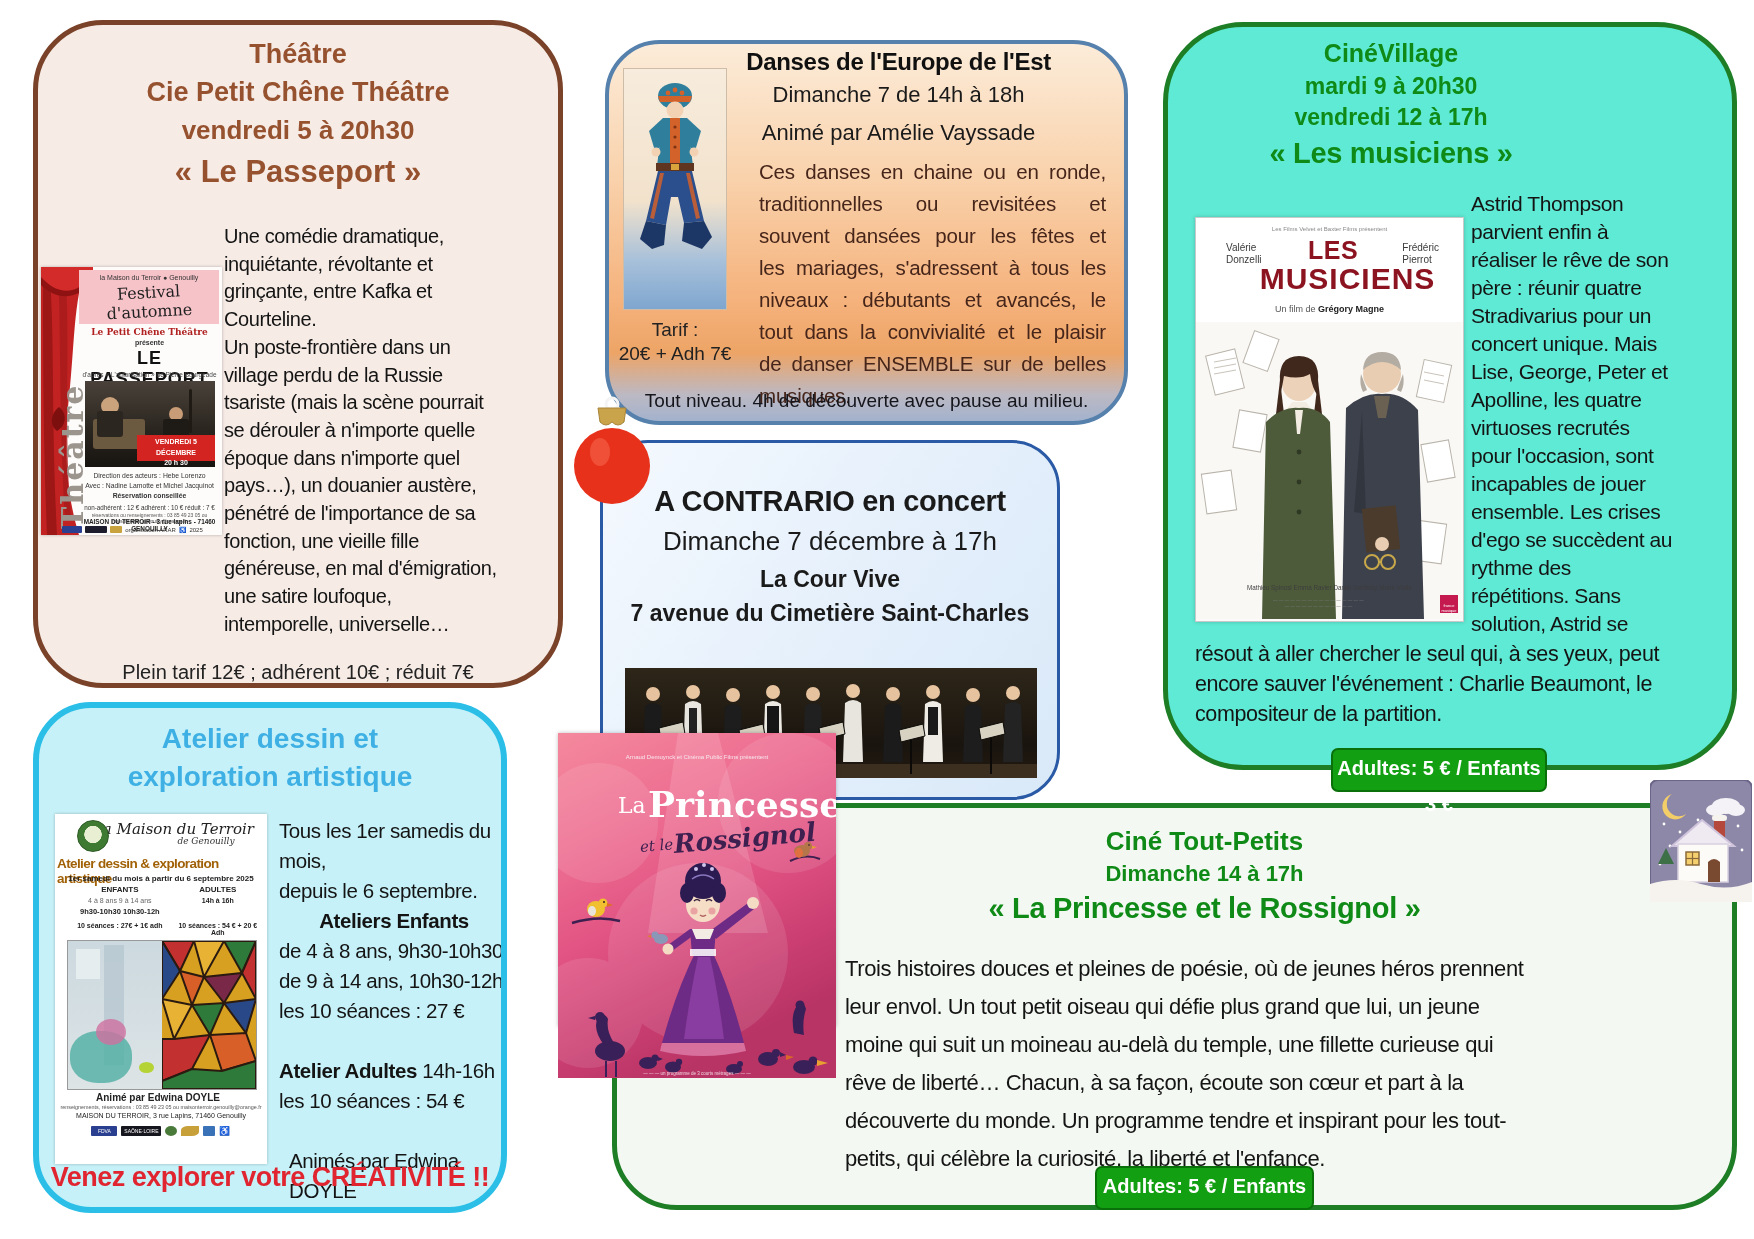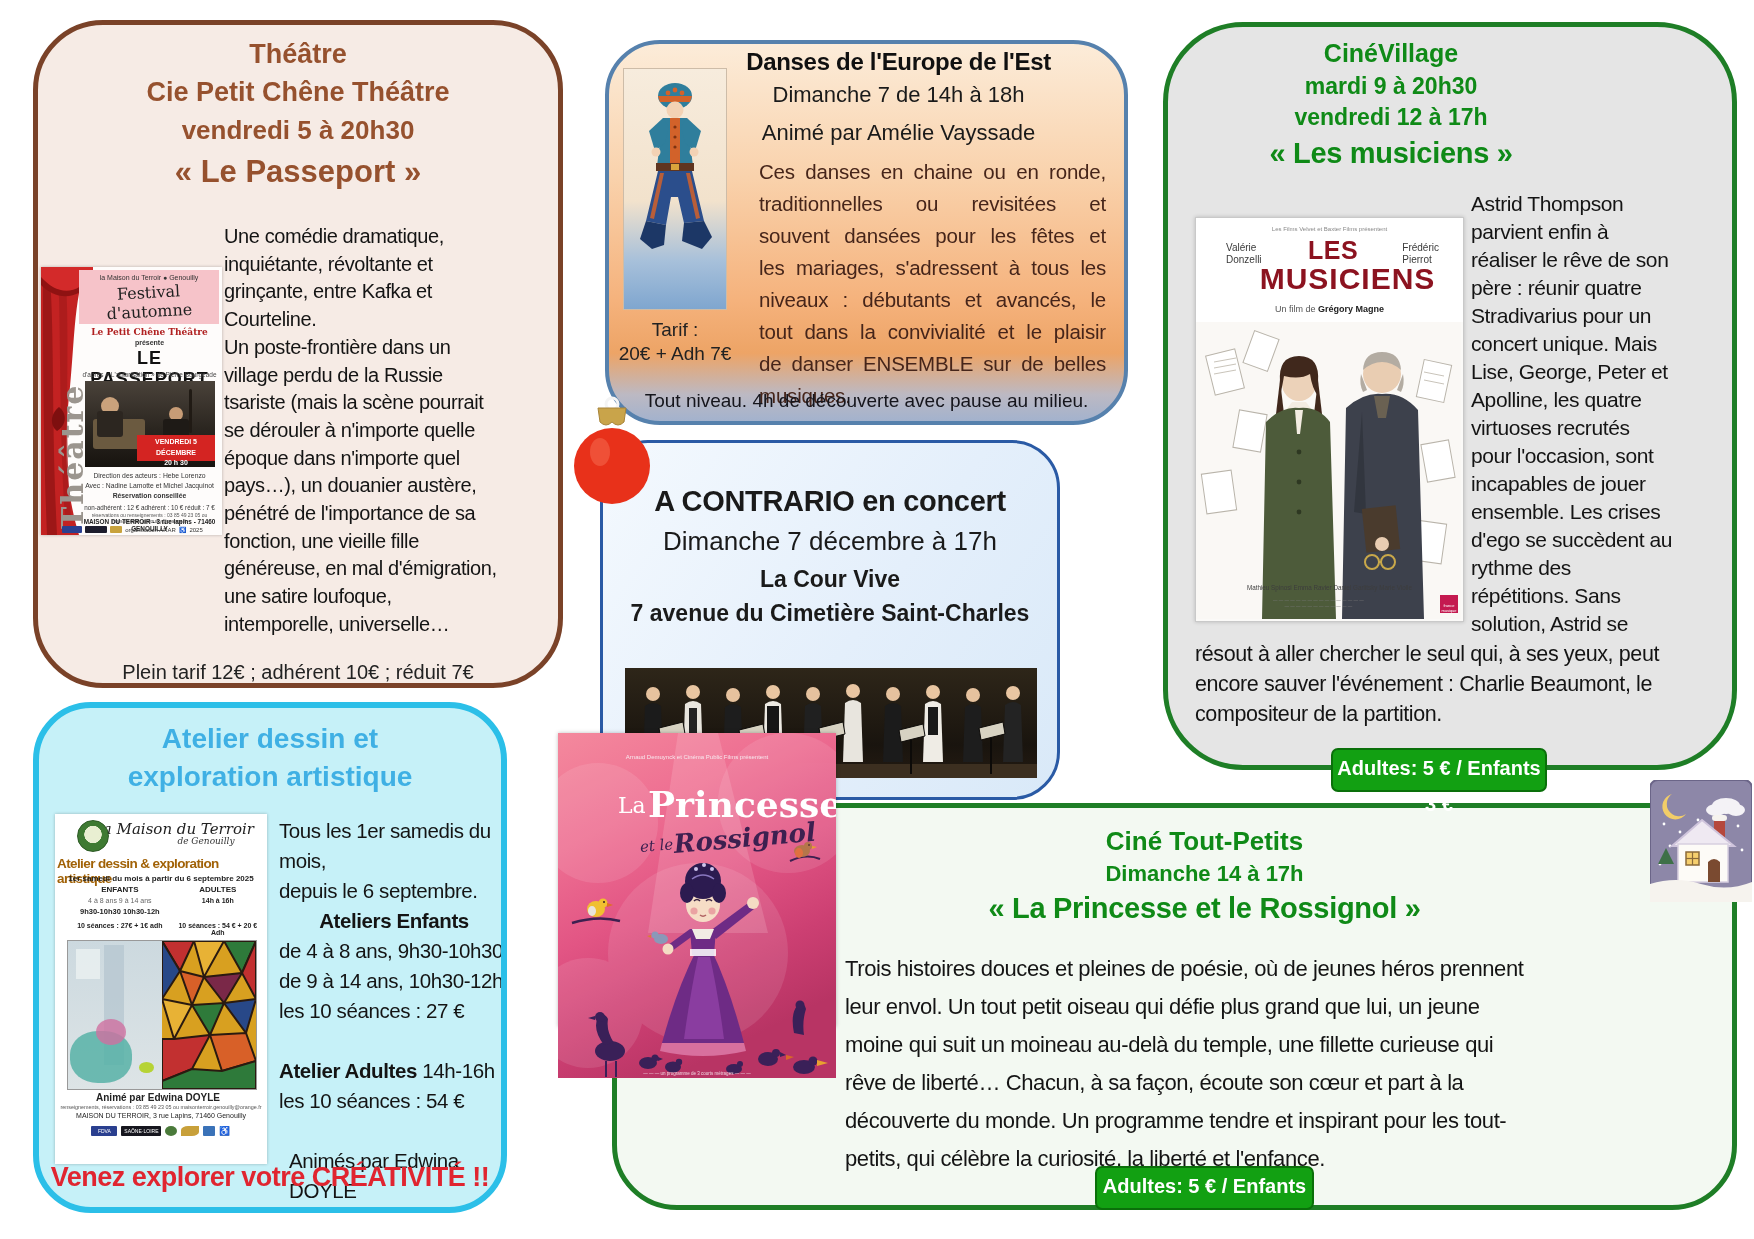"CinéVillage" .p-cine { background: #e5e5e5 -> #5eead4 }
